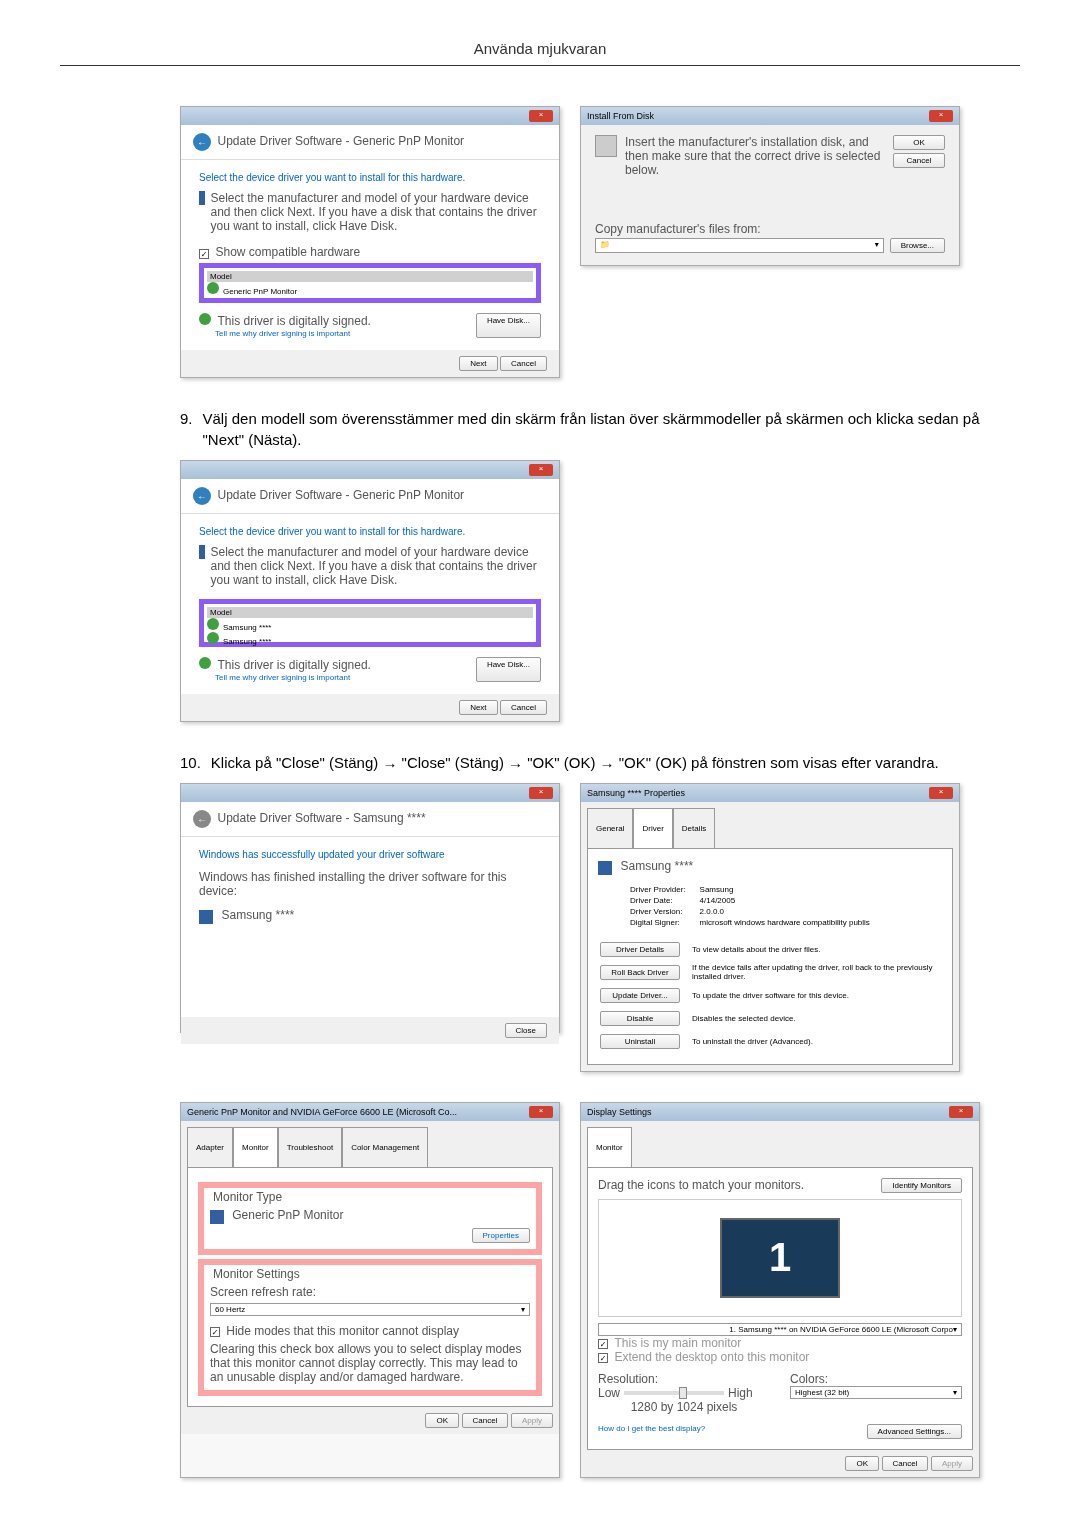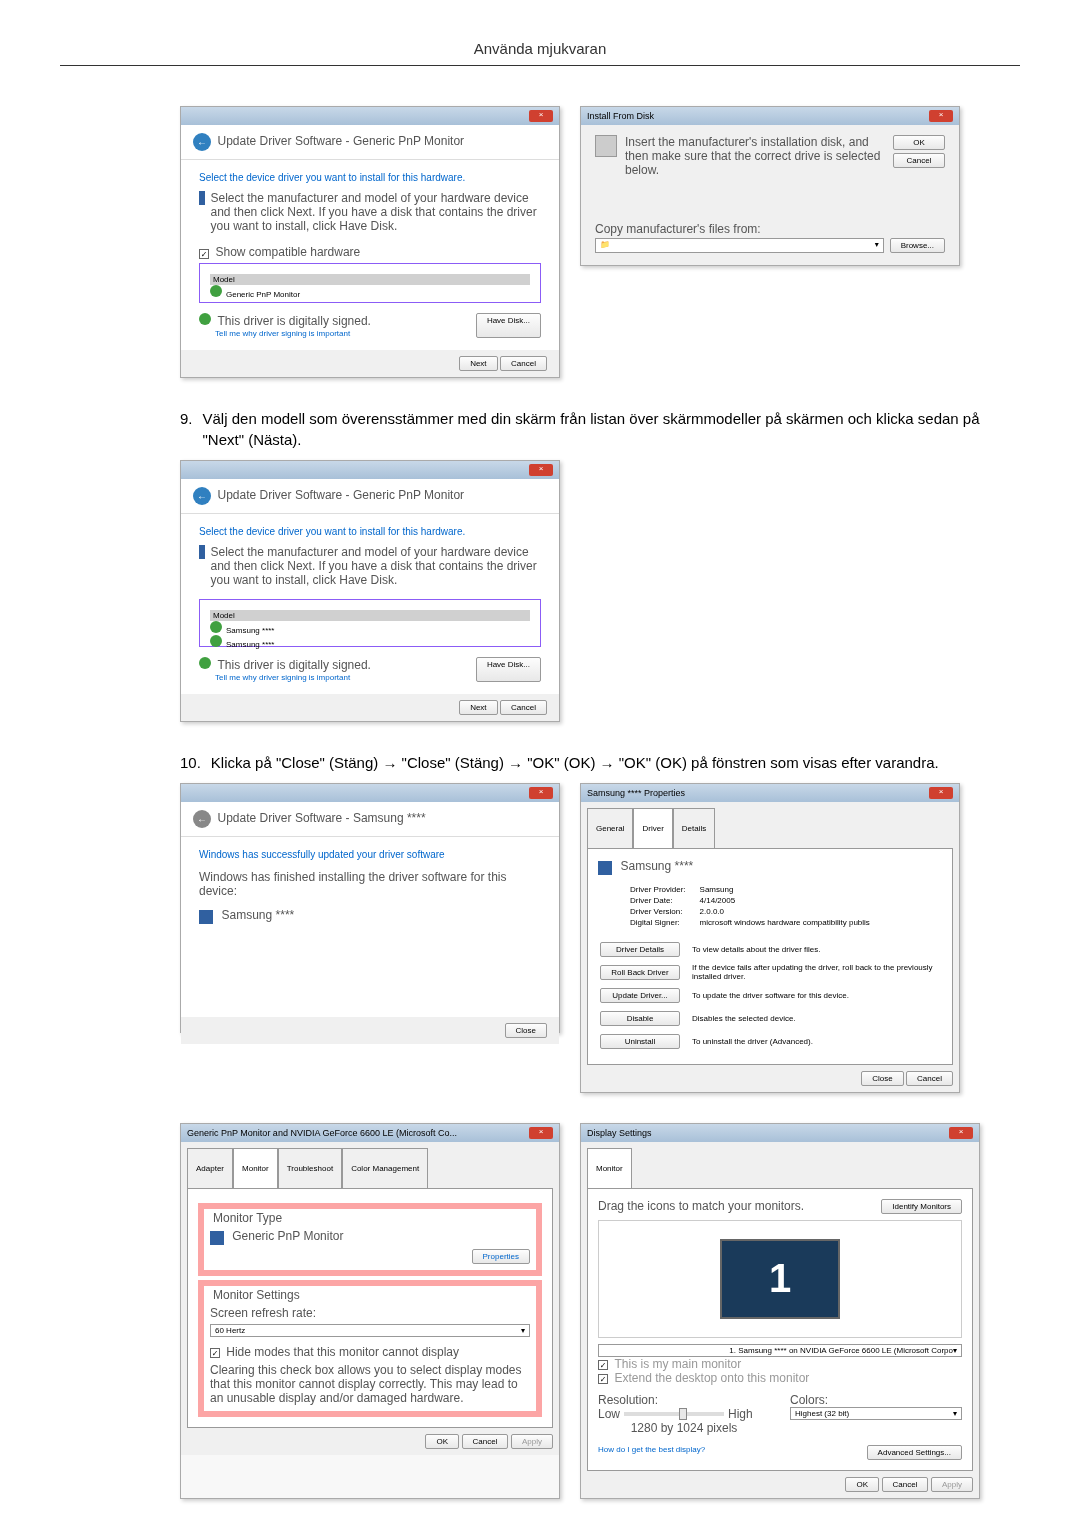"Model" .list-box { border: 1px solid #8b5cf6 -> 5px solid #8b5cf6; padding: 10px -> 3px }
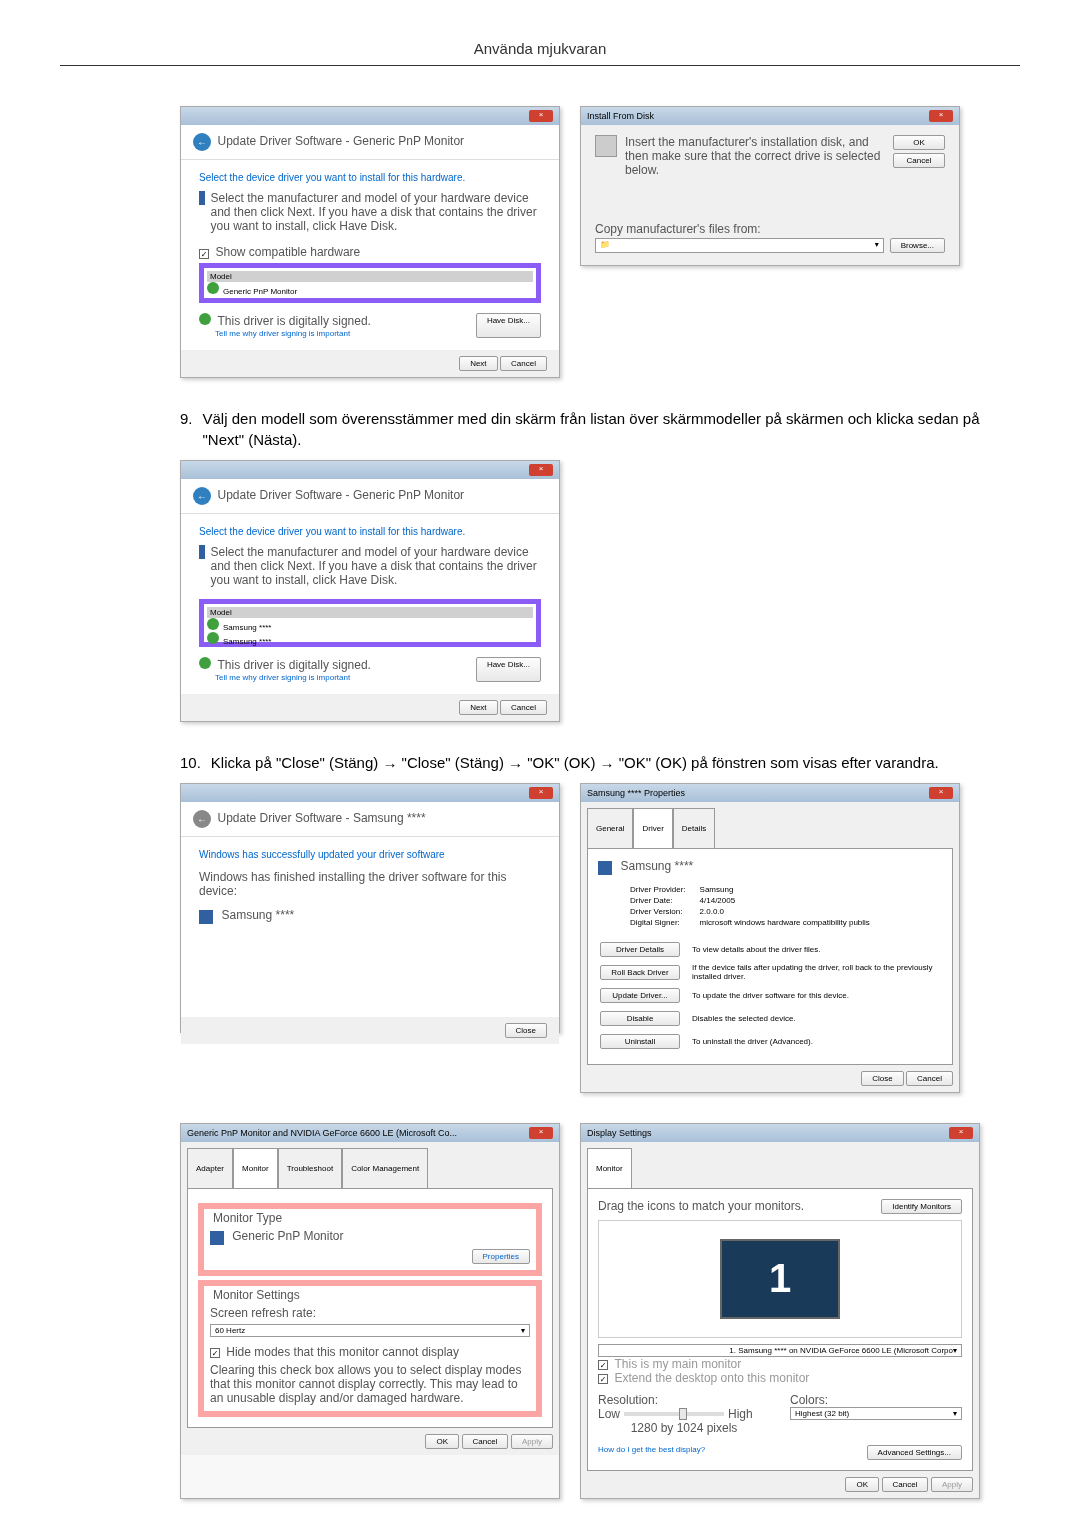"Close Cancel" div { html: <div> <span>Close</span> <span>Cancel</span> </div> -> none }
